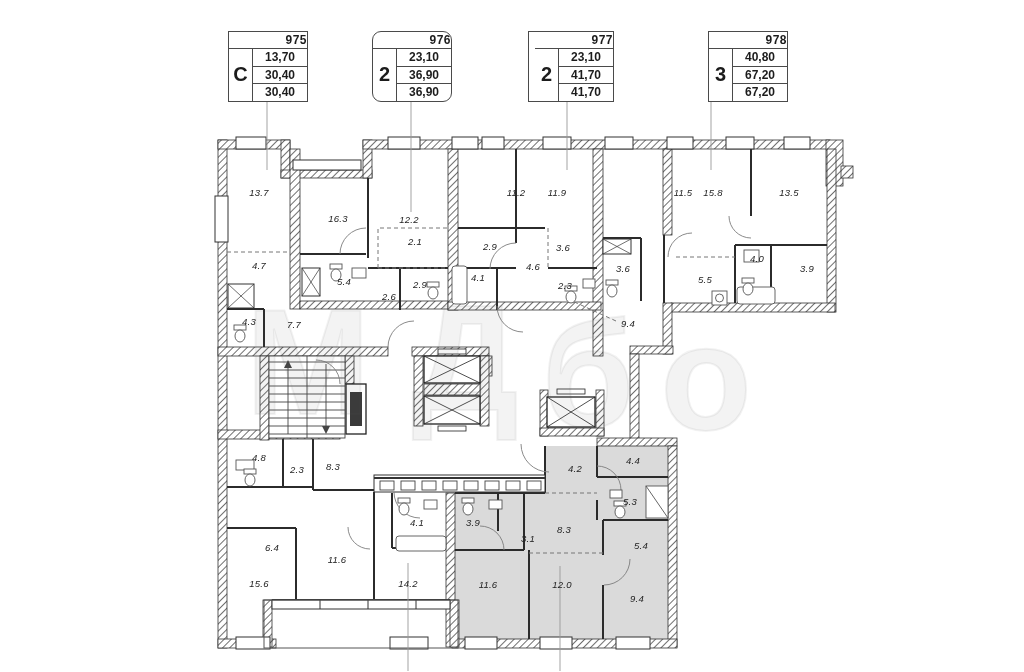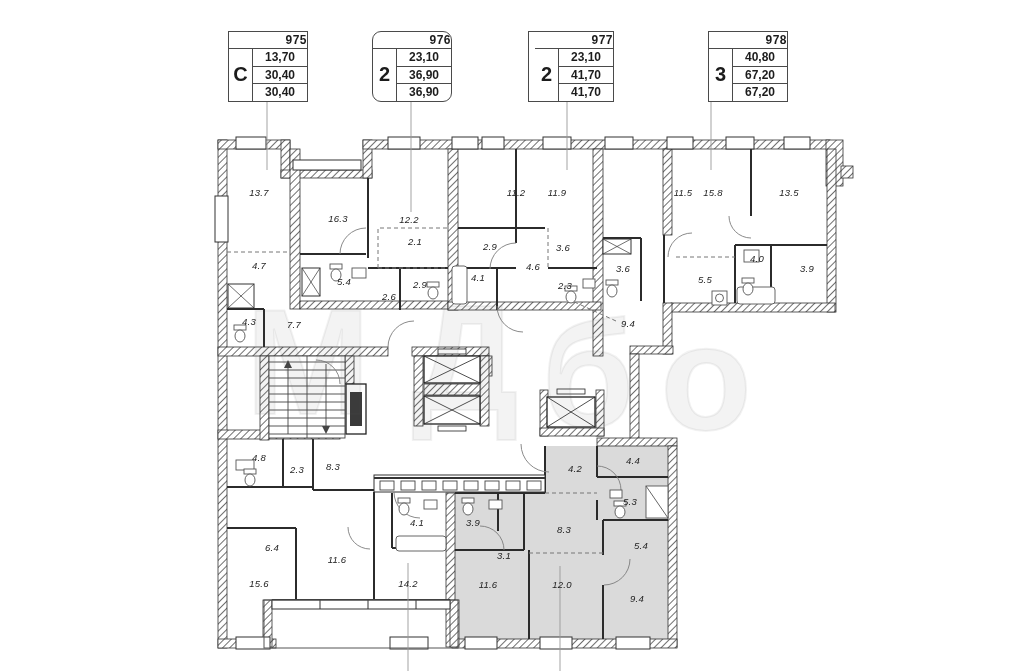"3.1" span.room-label { left: 504px -> 528px; margin-top: 17px -> none }
